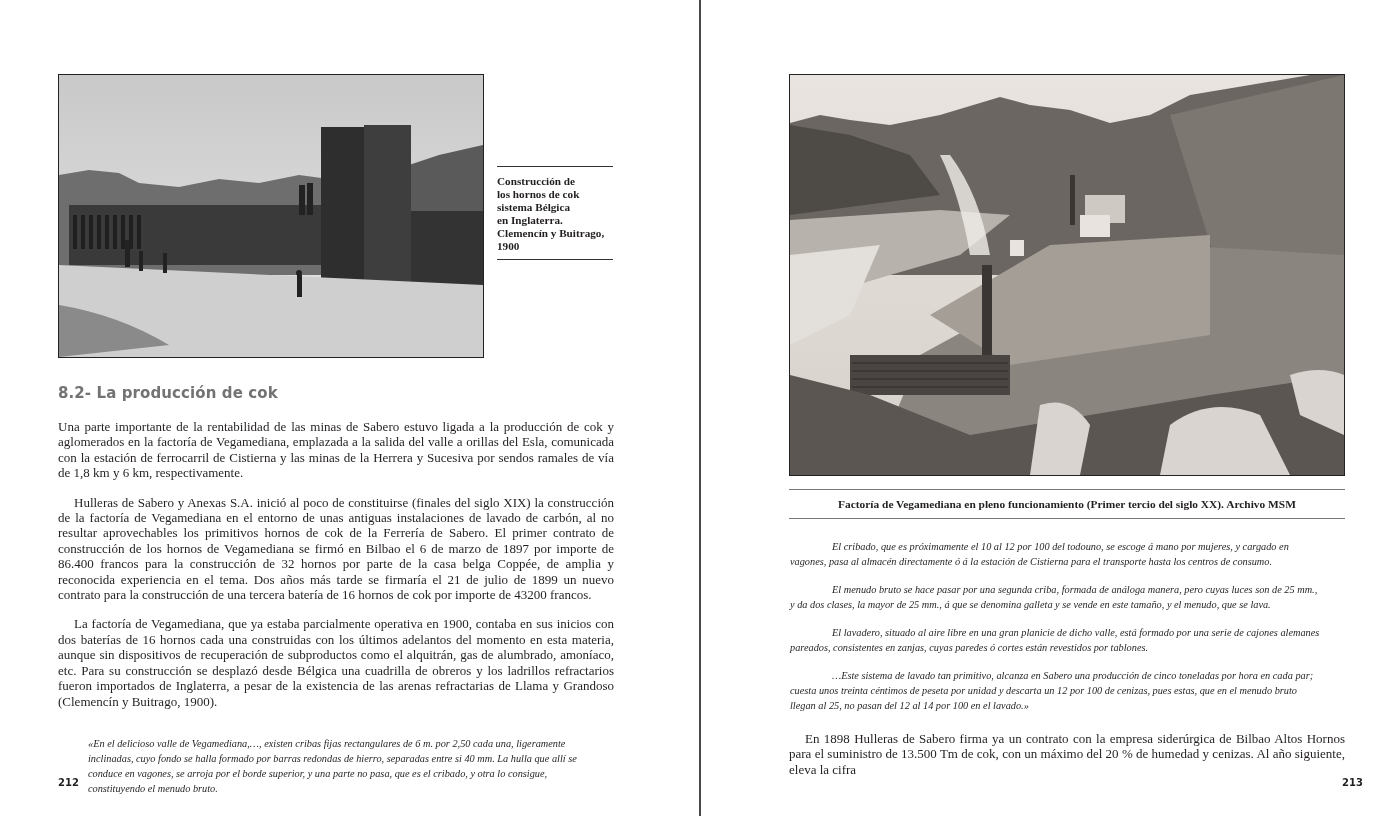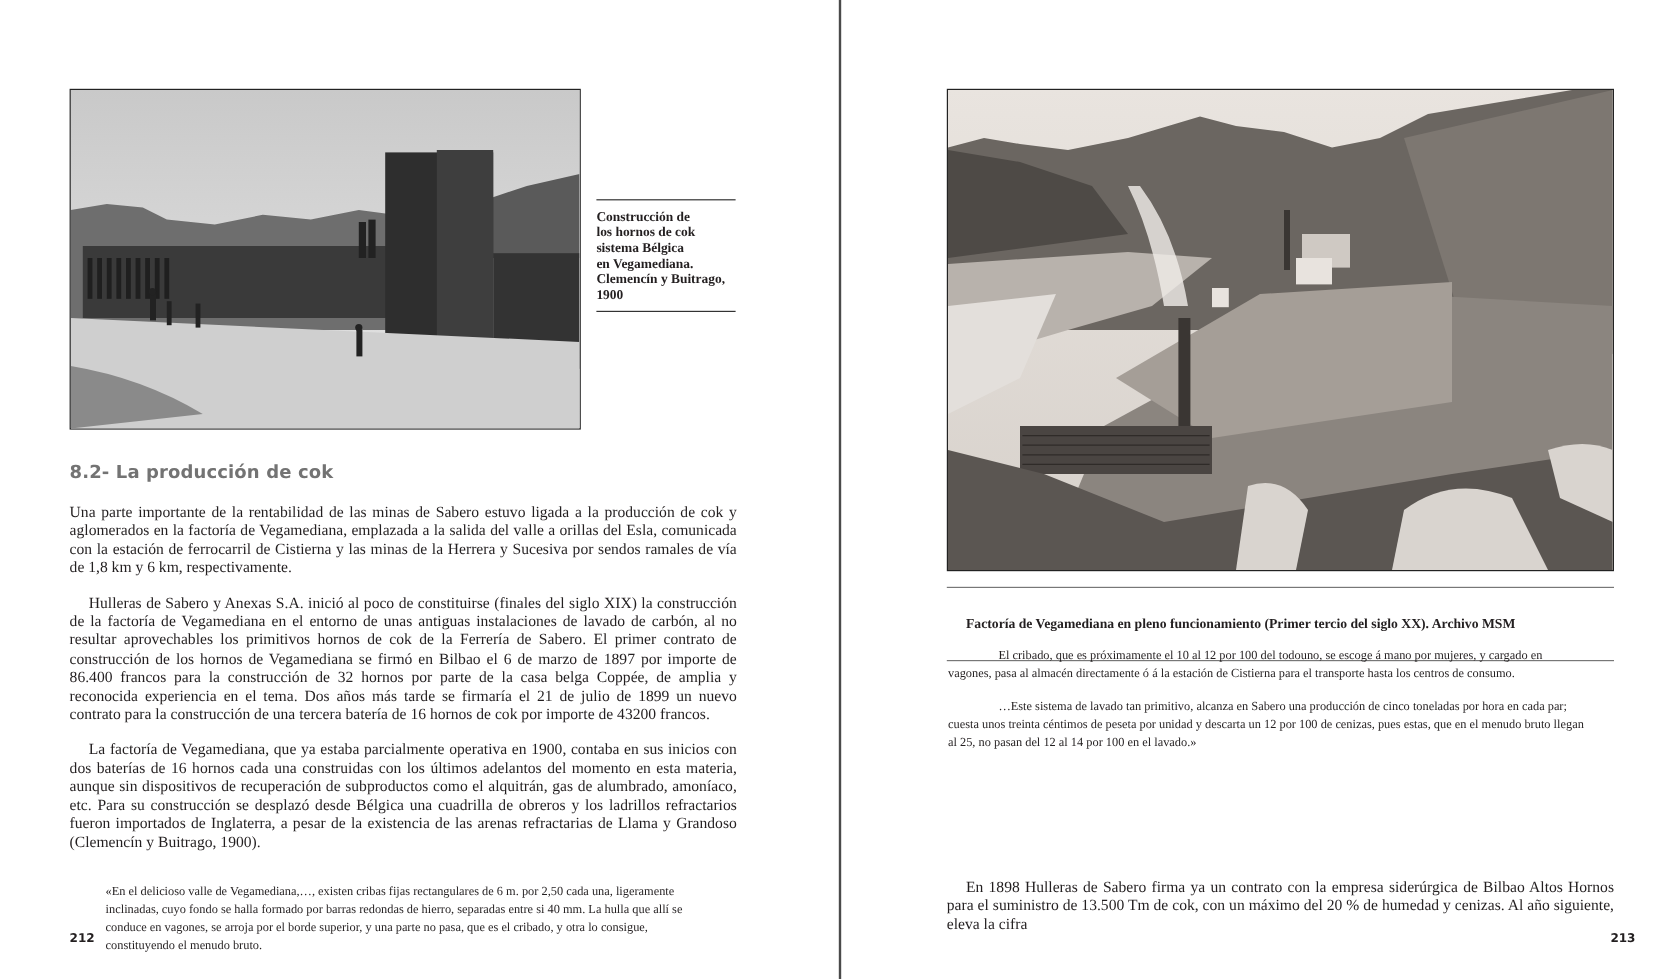"en Vegamediana." p { text: Vegamediana -> Inglaterra }
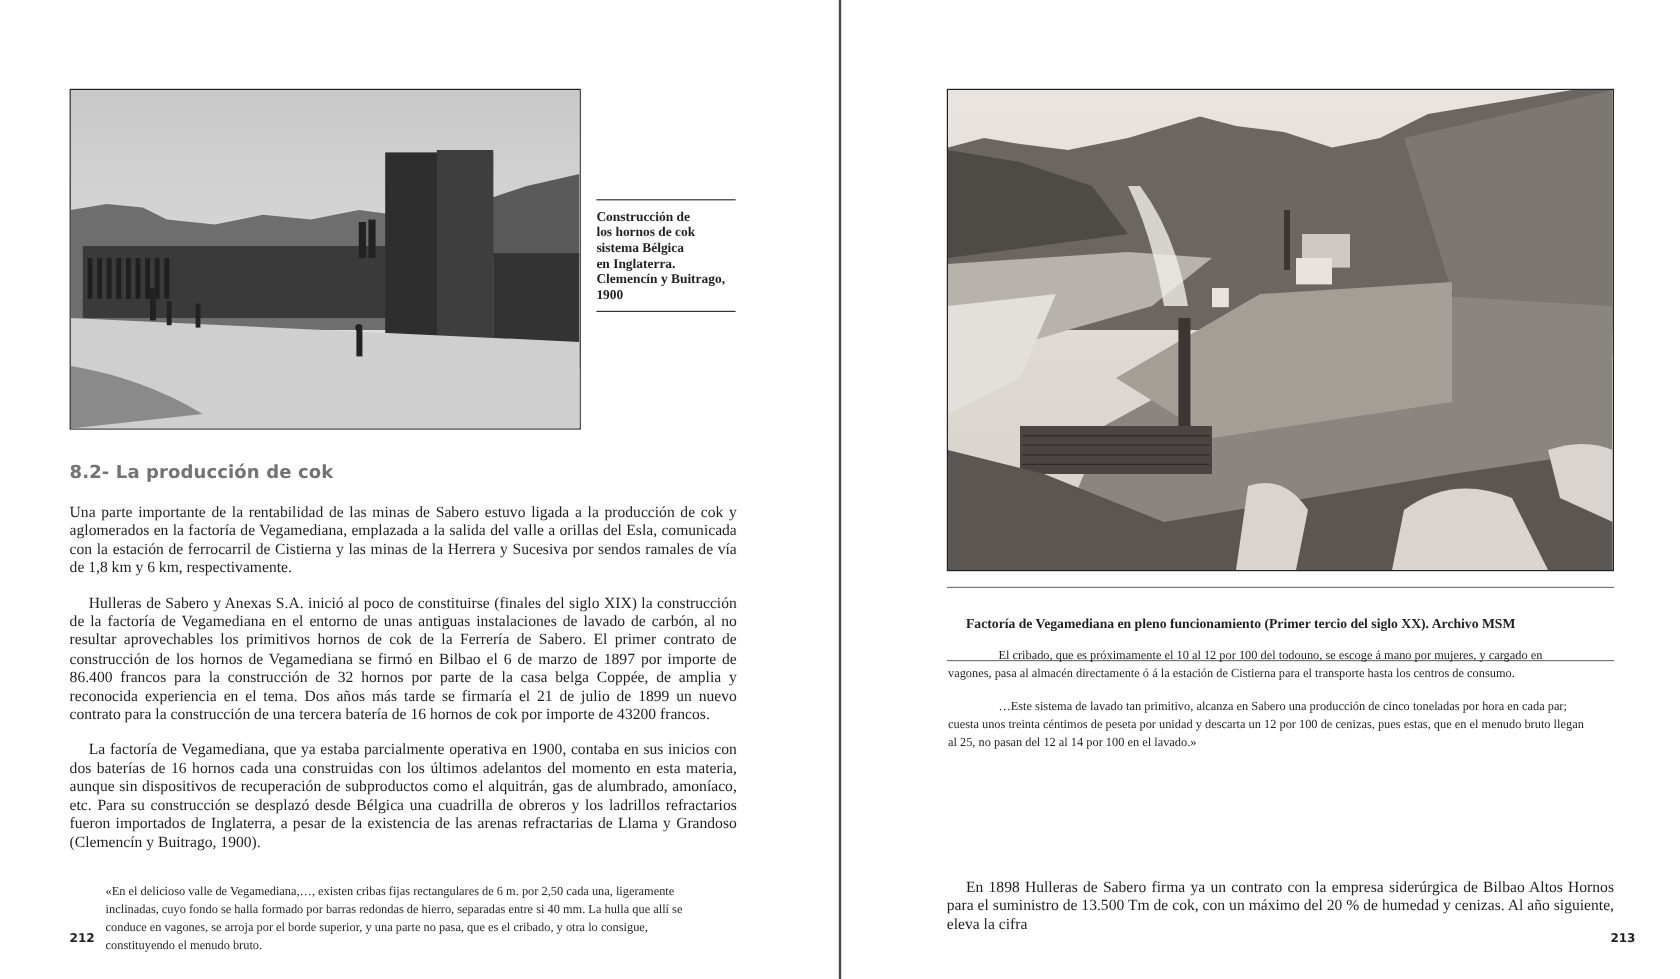"Factoría de Vegamediana en pleno" .photo-caption-right p { margin: 16px -> 0; text-align: none -> center }
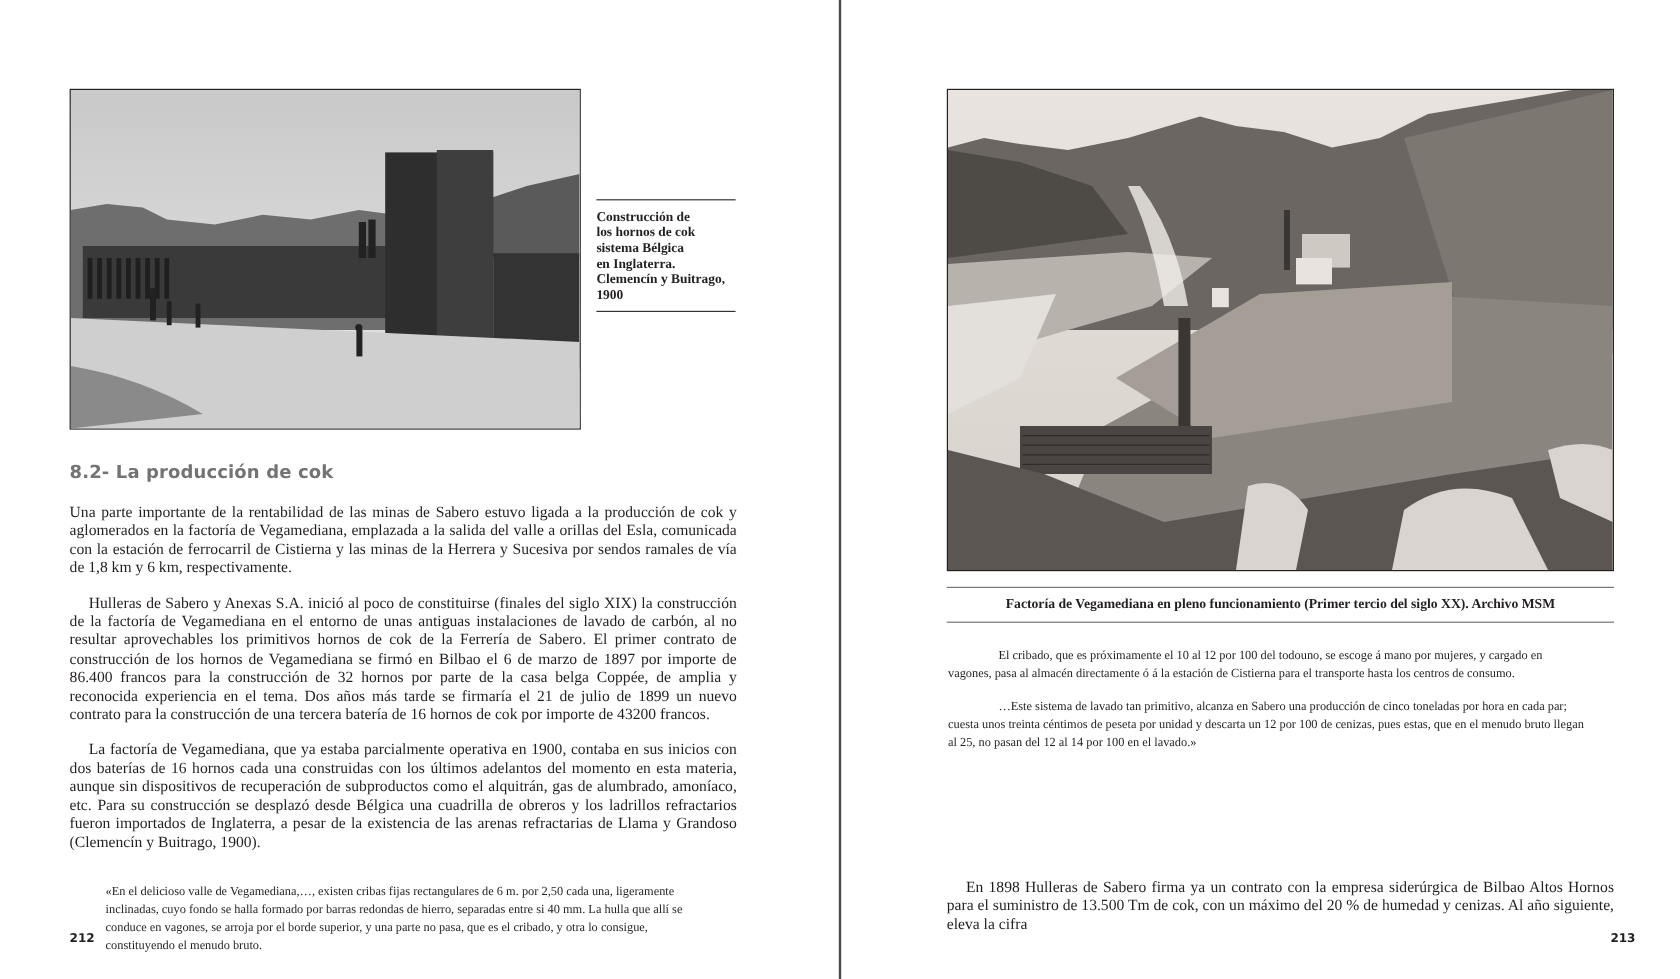"El cribado, que es próximamente" .quote { font-style: none -> italic }
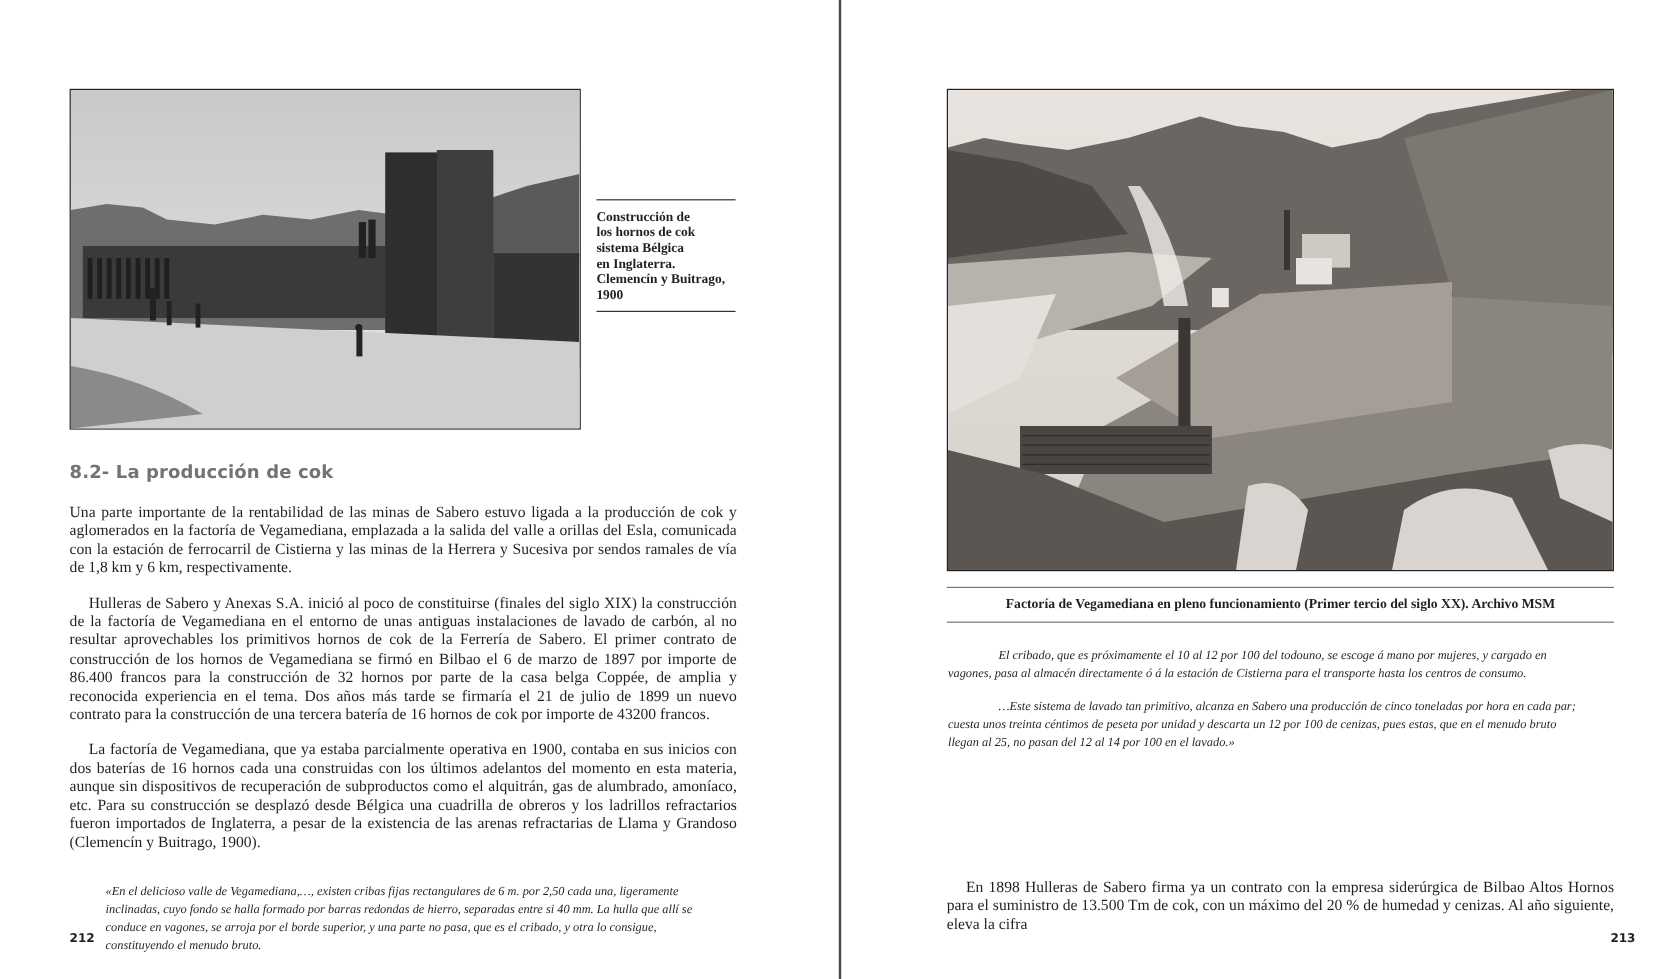"El menudo bruto se hace" p { html: none -> <p>El menudo bruto se hace pasar por una segunda criba, formada de análoga manera, pero cuyas luces son de 25 mm., y da dos clases, la mayor de 25 mm., á que se denomina galleta y se vende en este tamaño, y el menudo, que se lava.</p> }
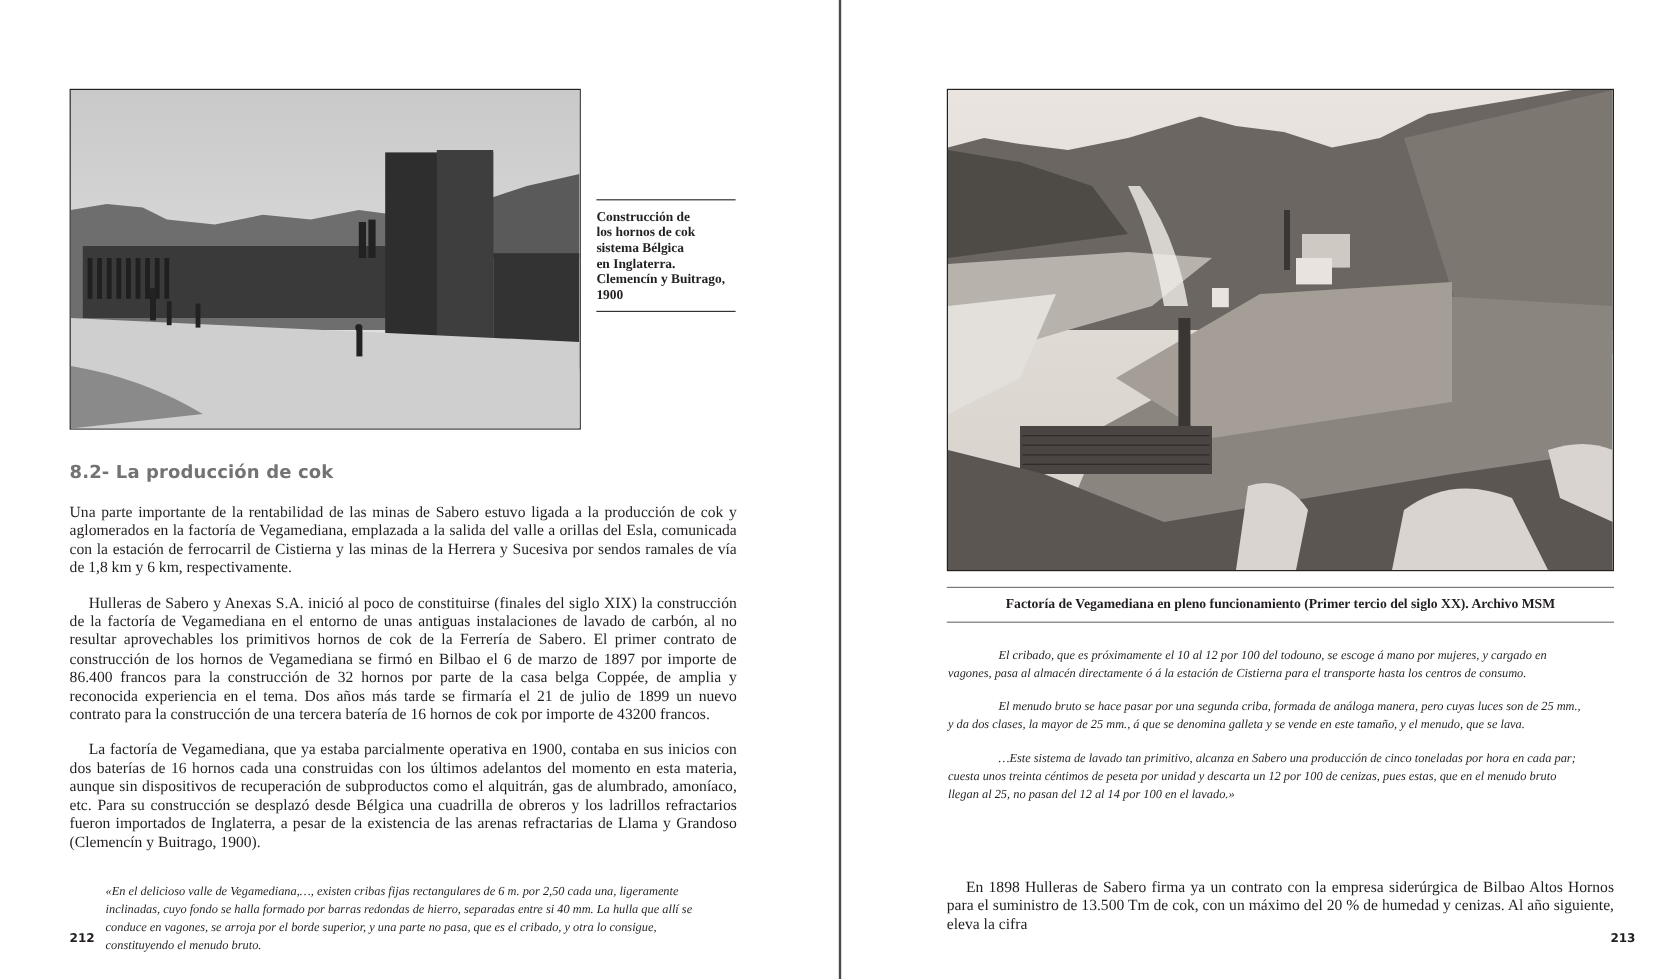"El lavadero, situado al aire" p { html: none -> <p>El lavadero, situado al aire libre en una gran planicie de dicho valle, está formado por una serie de cajones alemanes pareados, consistentes en zanjas, cuyas paredes ó cortes están revestidos por tablones.</p> }
